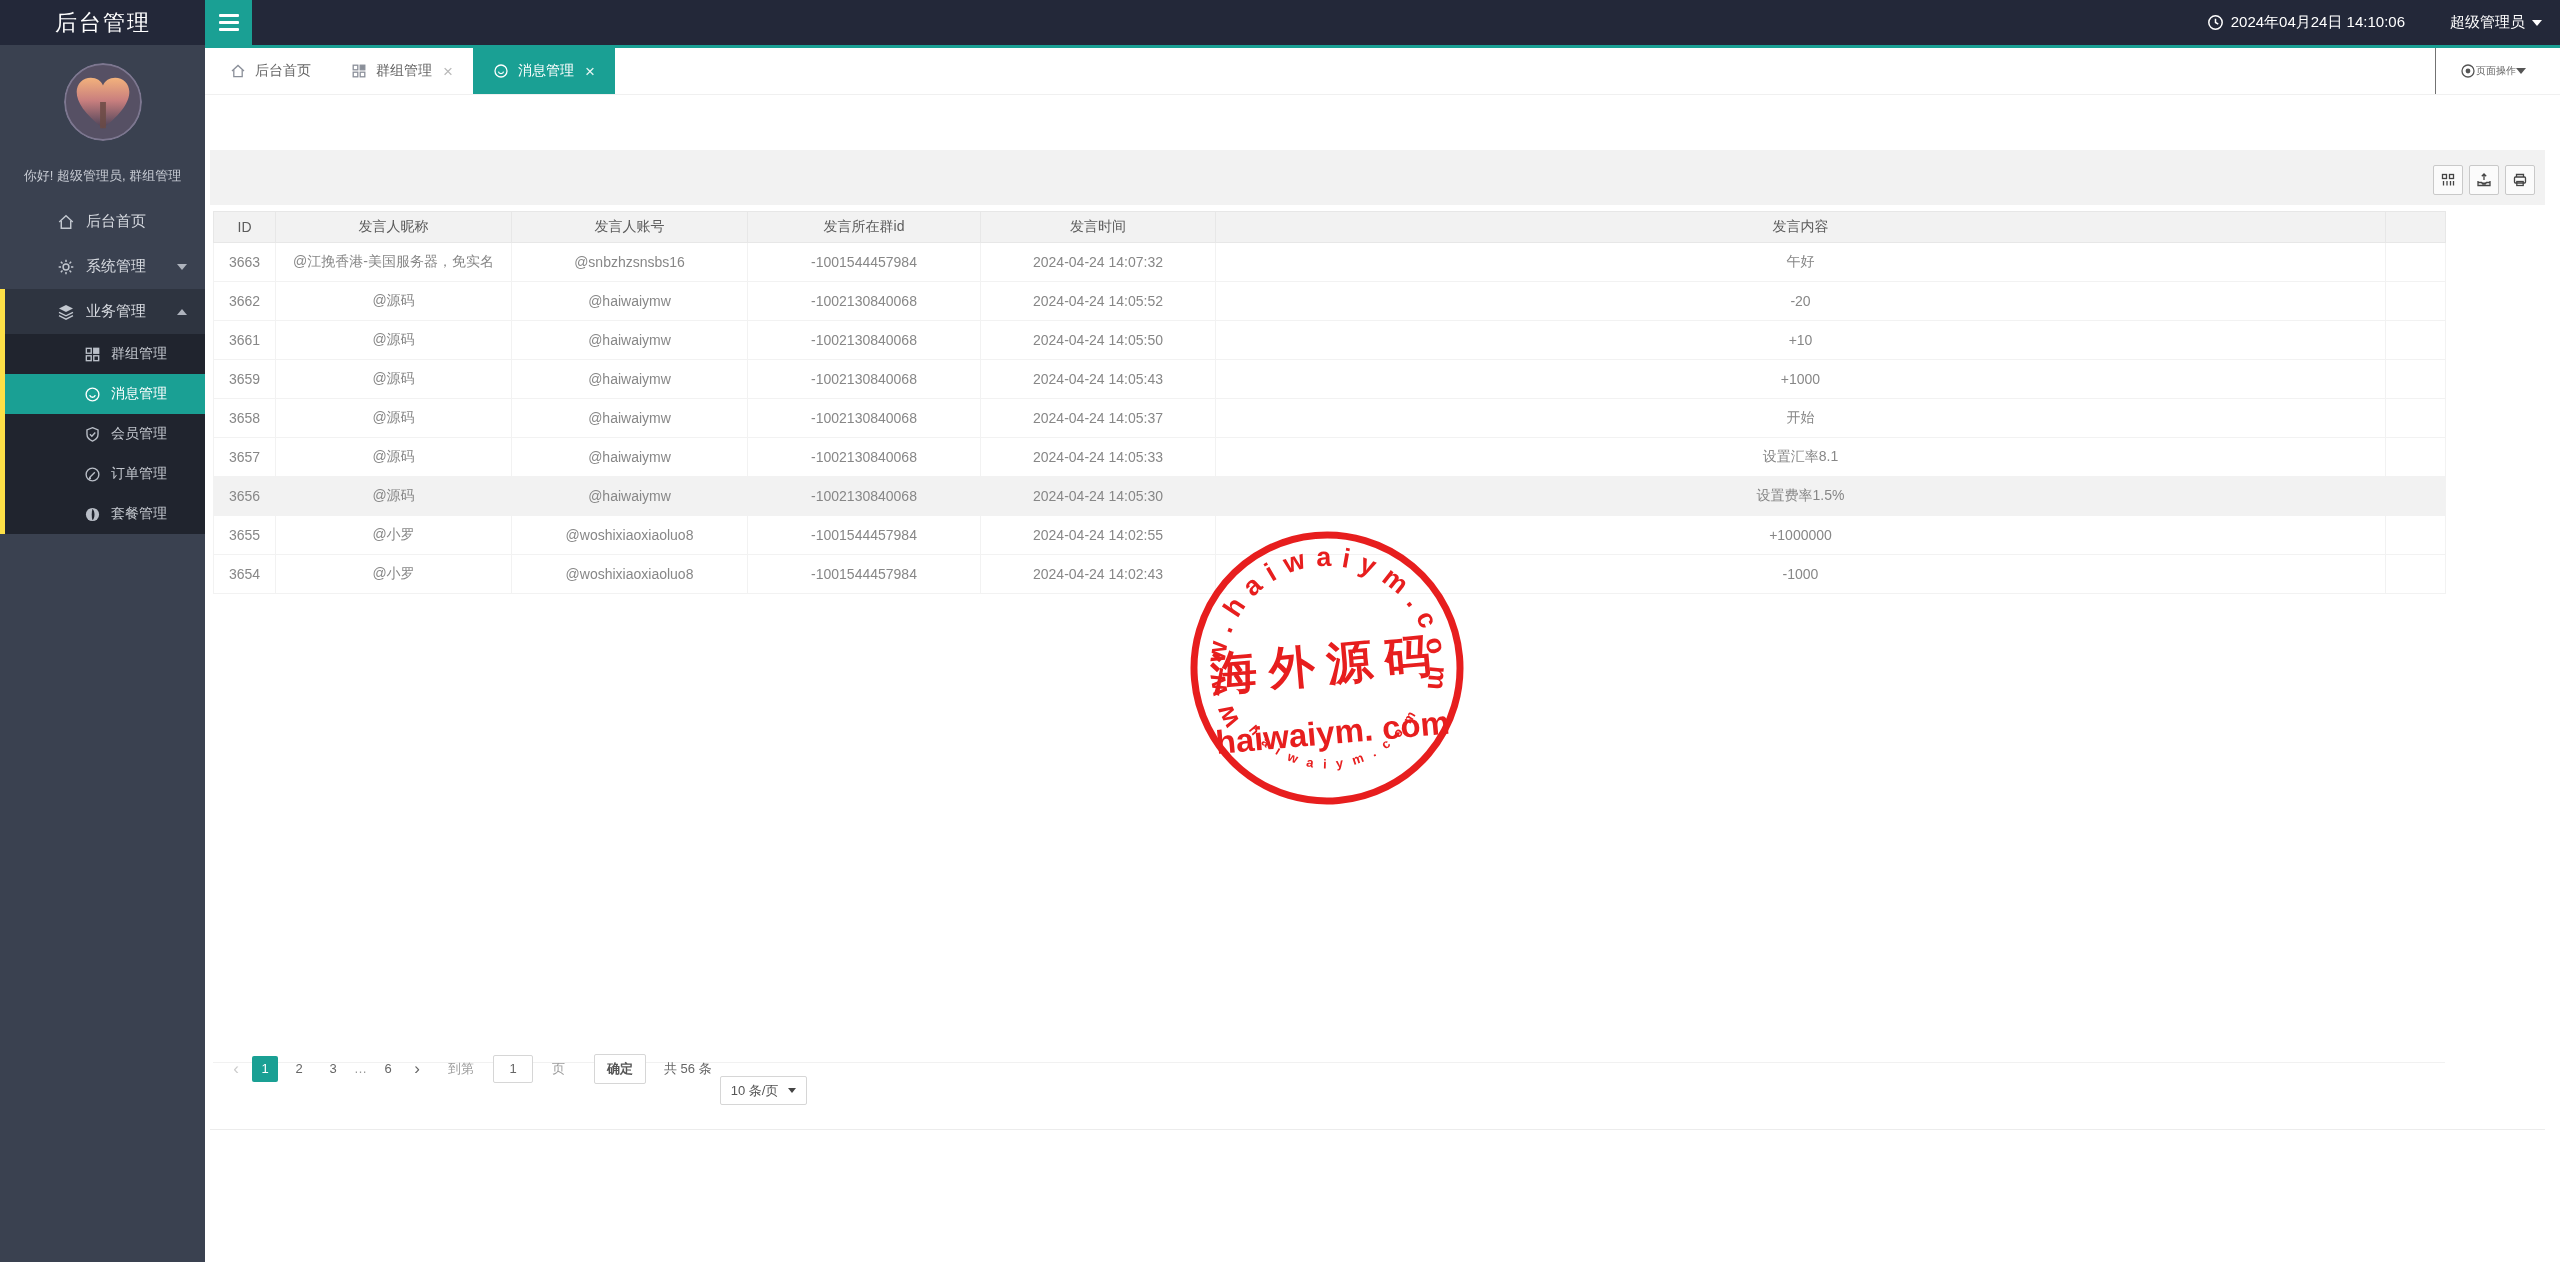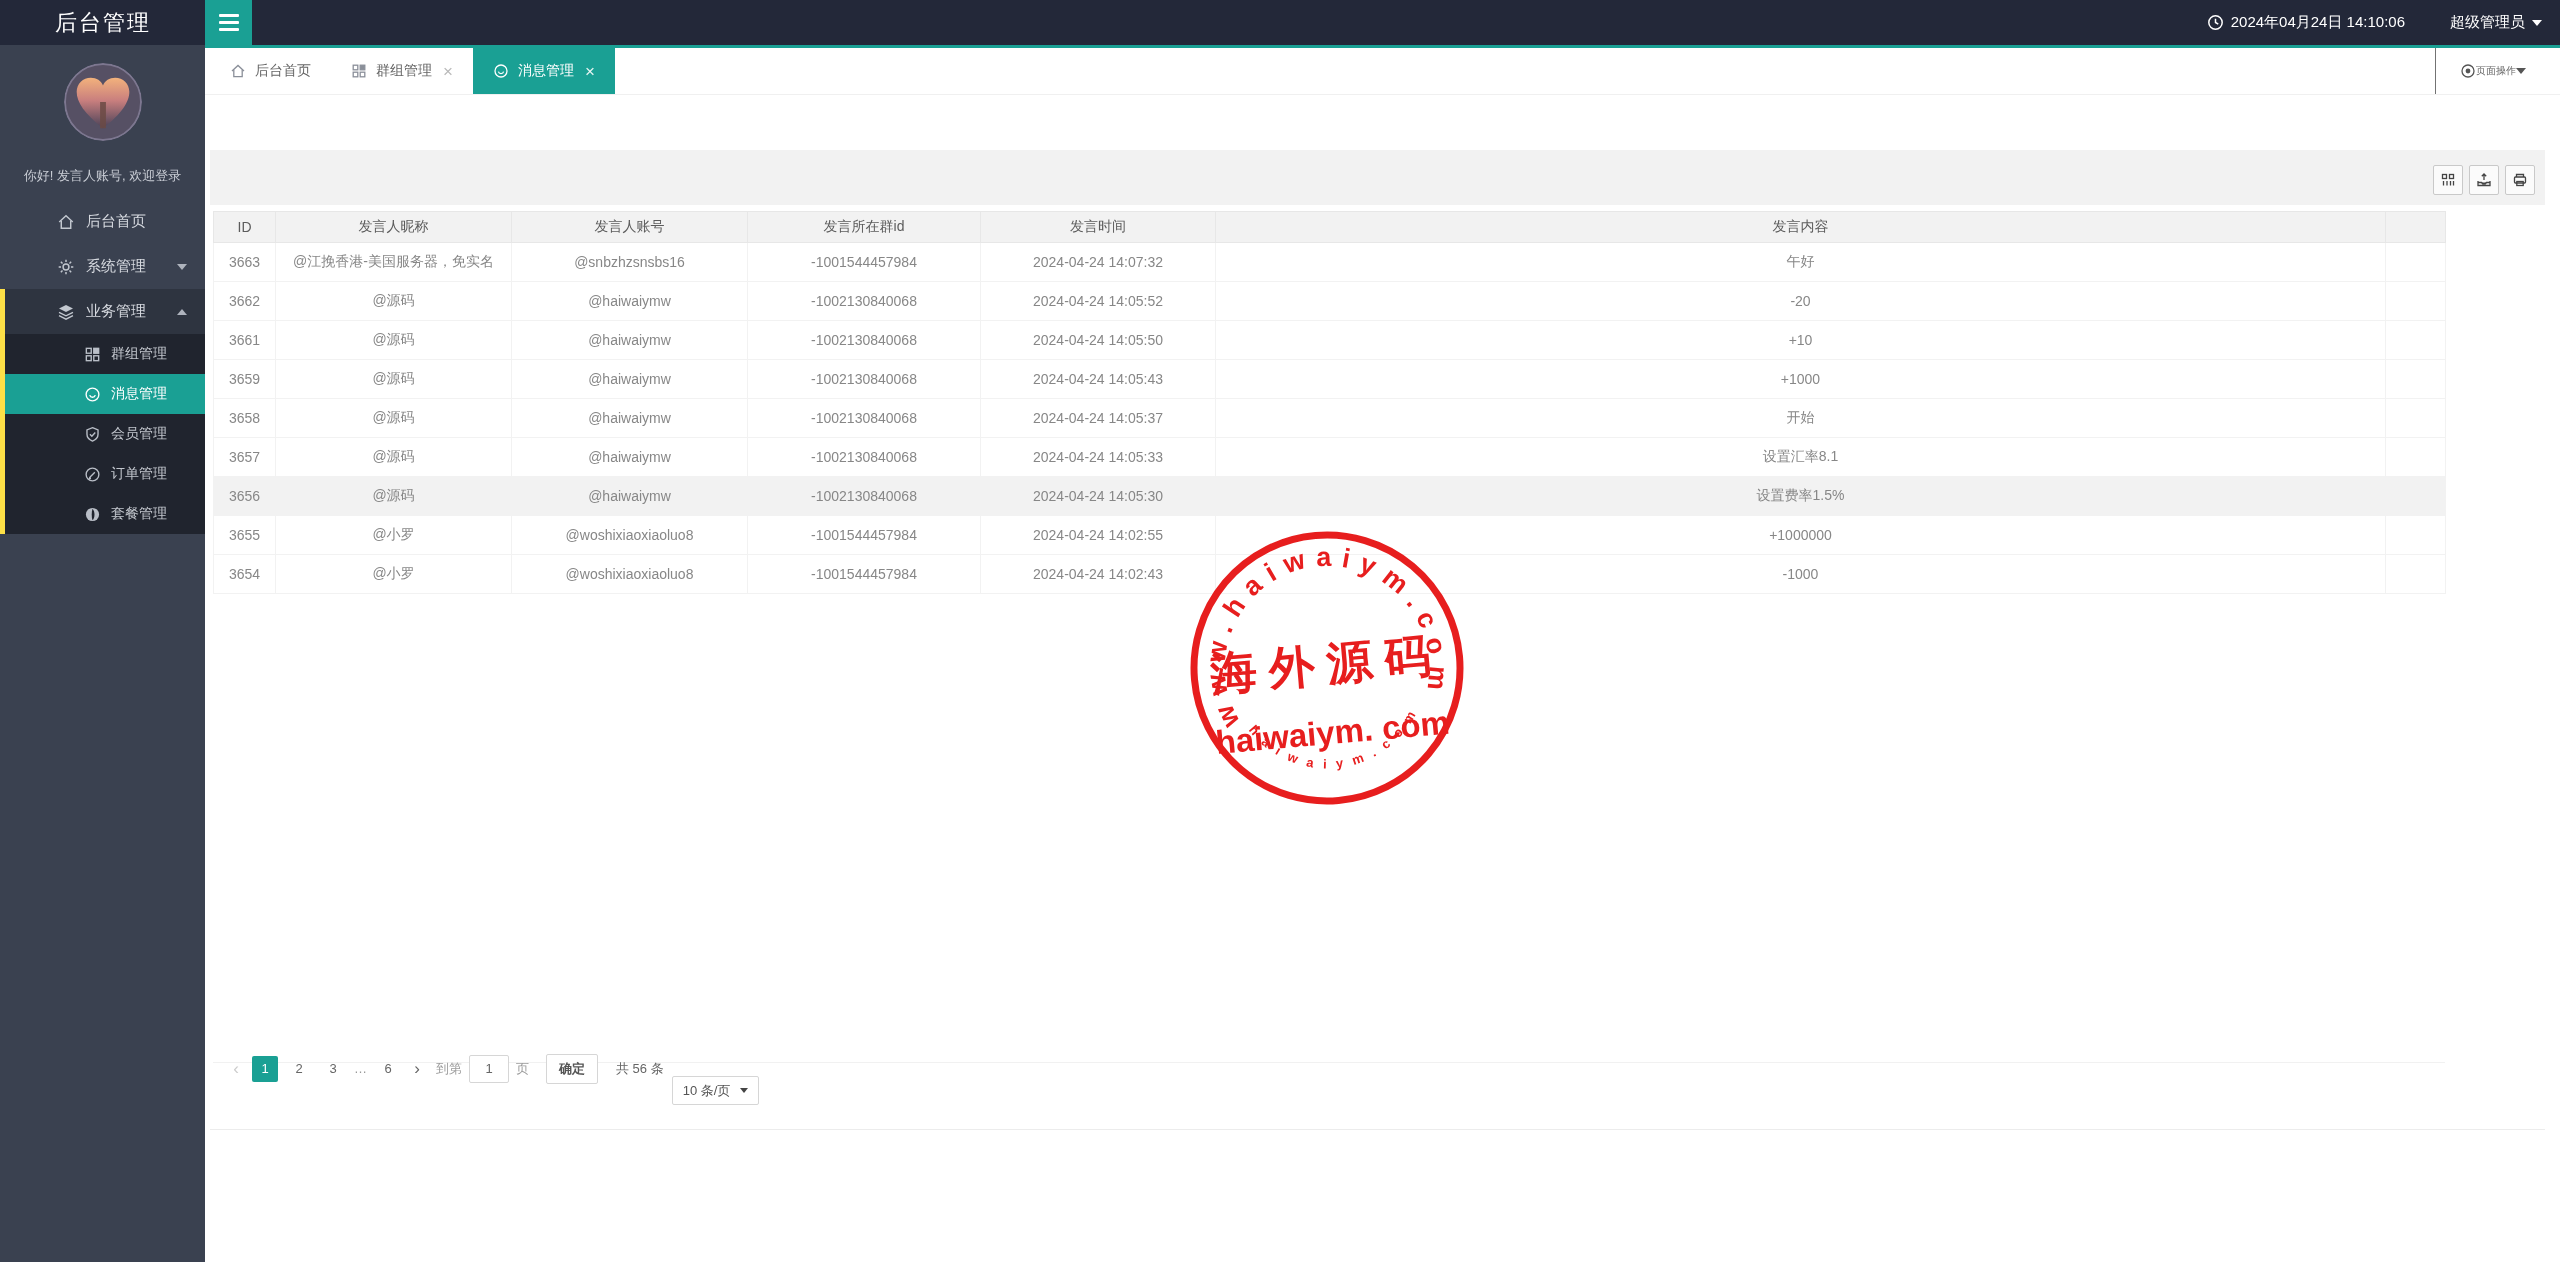"你好! 发言人账号, 欢迎登录" div.greeting { text: 发言人账号, 欢迎登录 -> 超级管理员, 群组管理 }
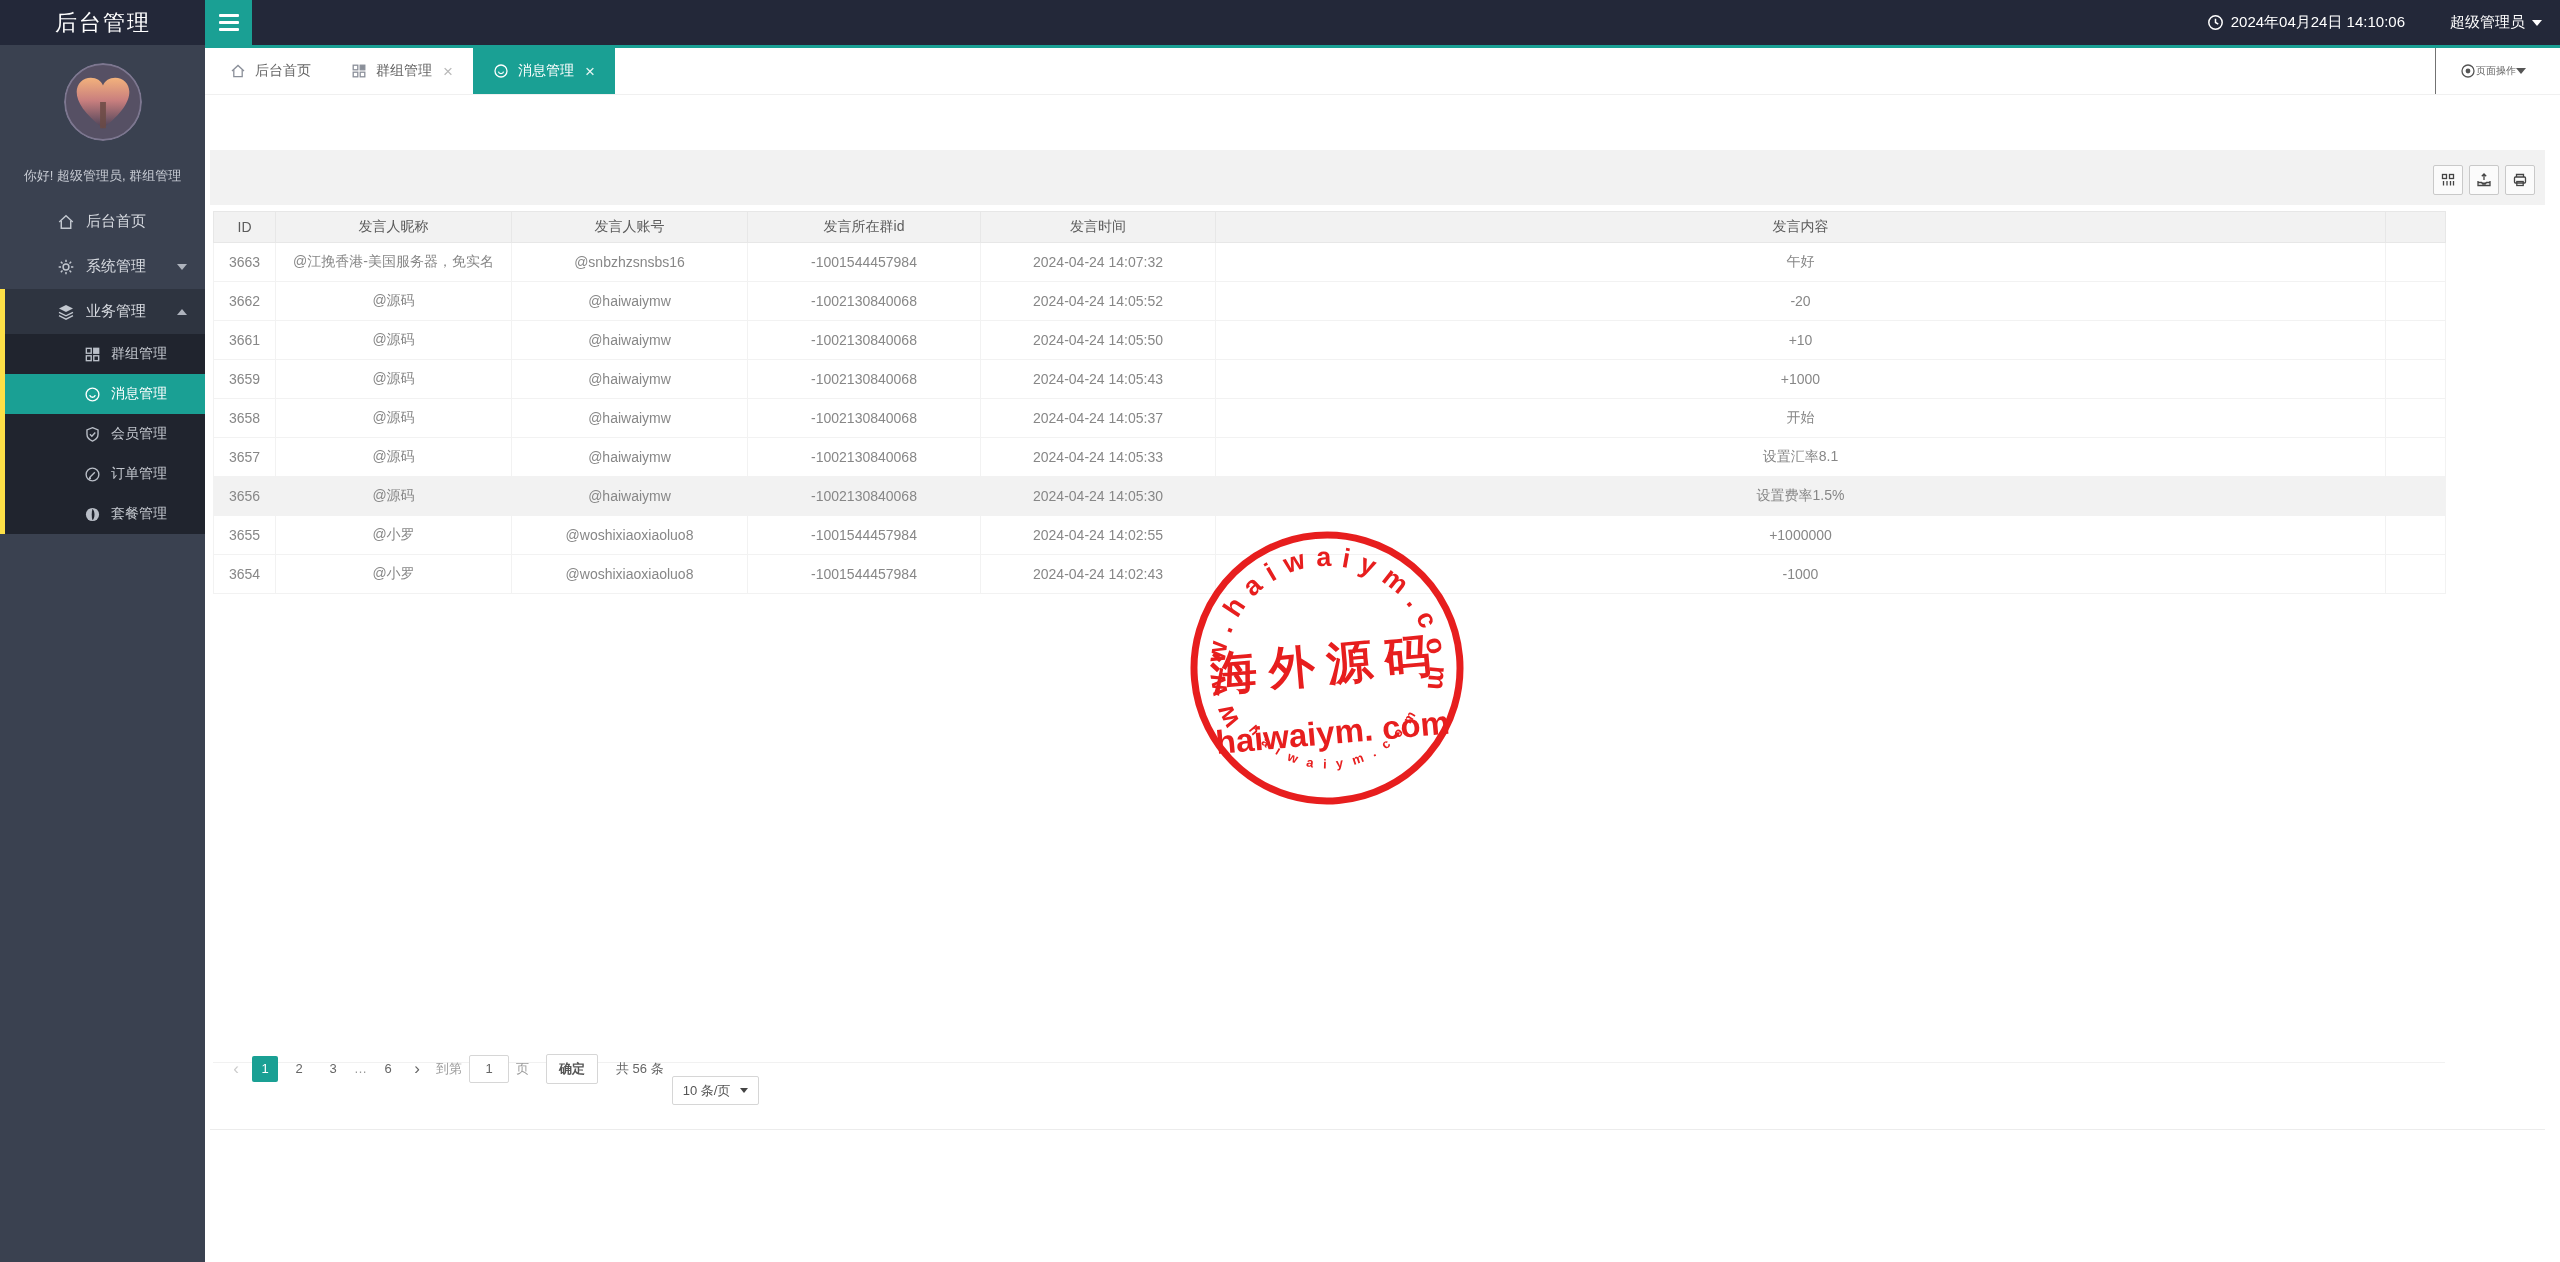"到第" .goto-label { margin: 0 7px -> 0 19px }
